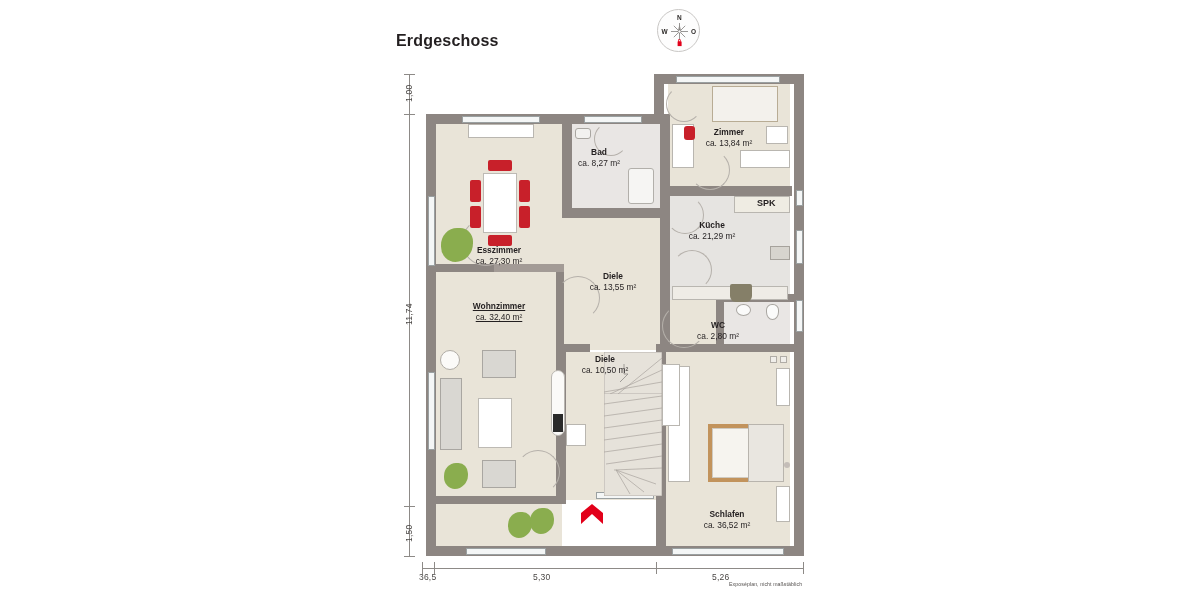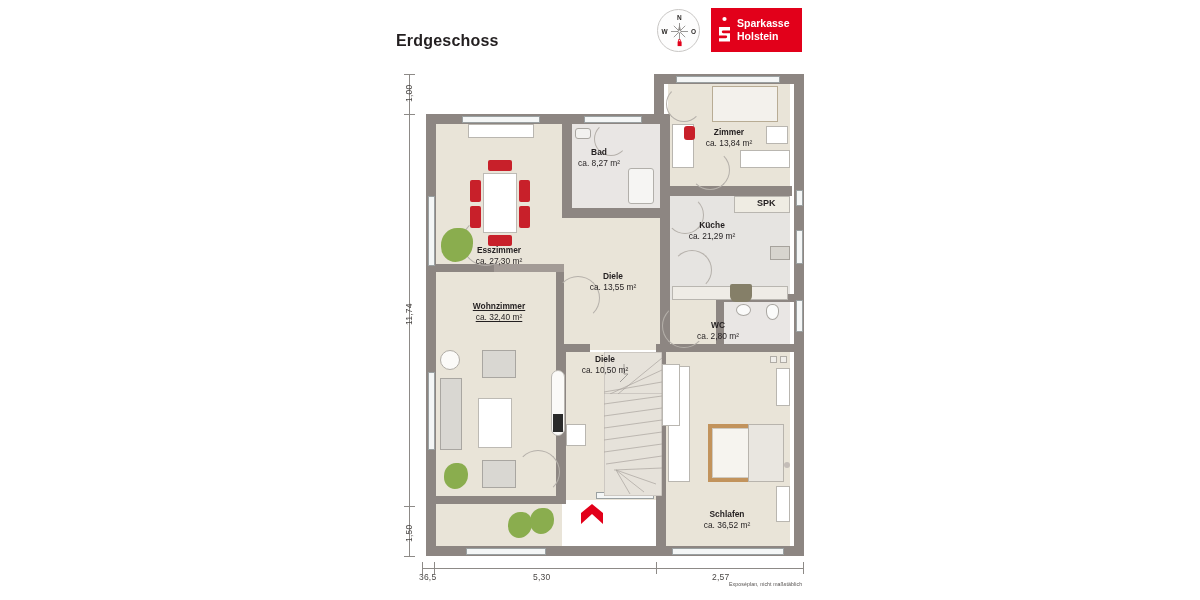"Sparkasse" div { html: <div> <div> <svg> <circle></circle> <path></path> </svg> </div> <div> <div>Sparkasse</div> <div>Holstein</div> </div> </div> -> none }
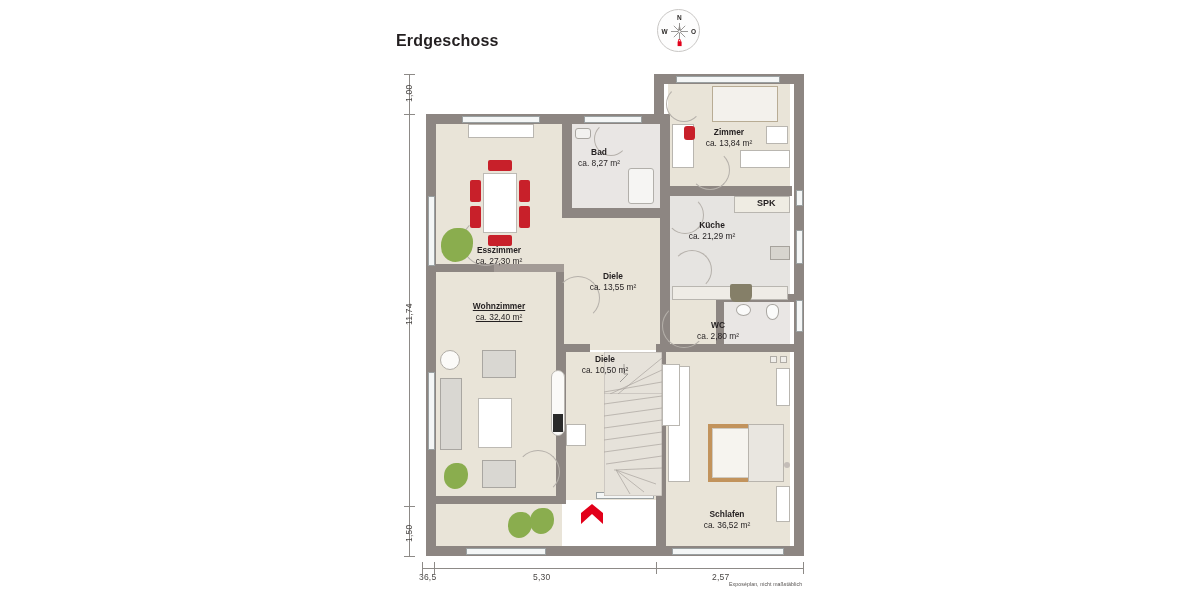"2,57" div.dimlabel { text: 2,57 -> 5,26 }
